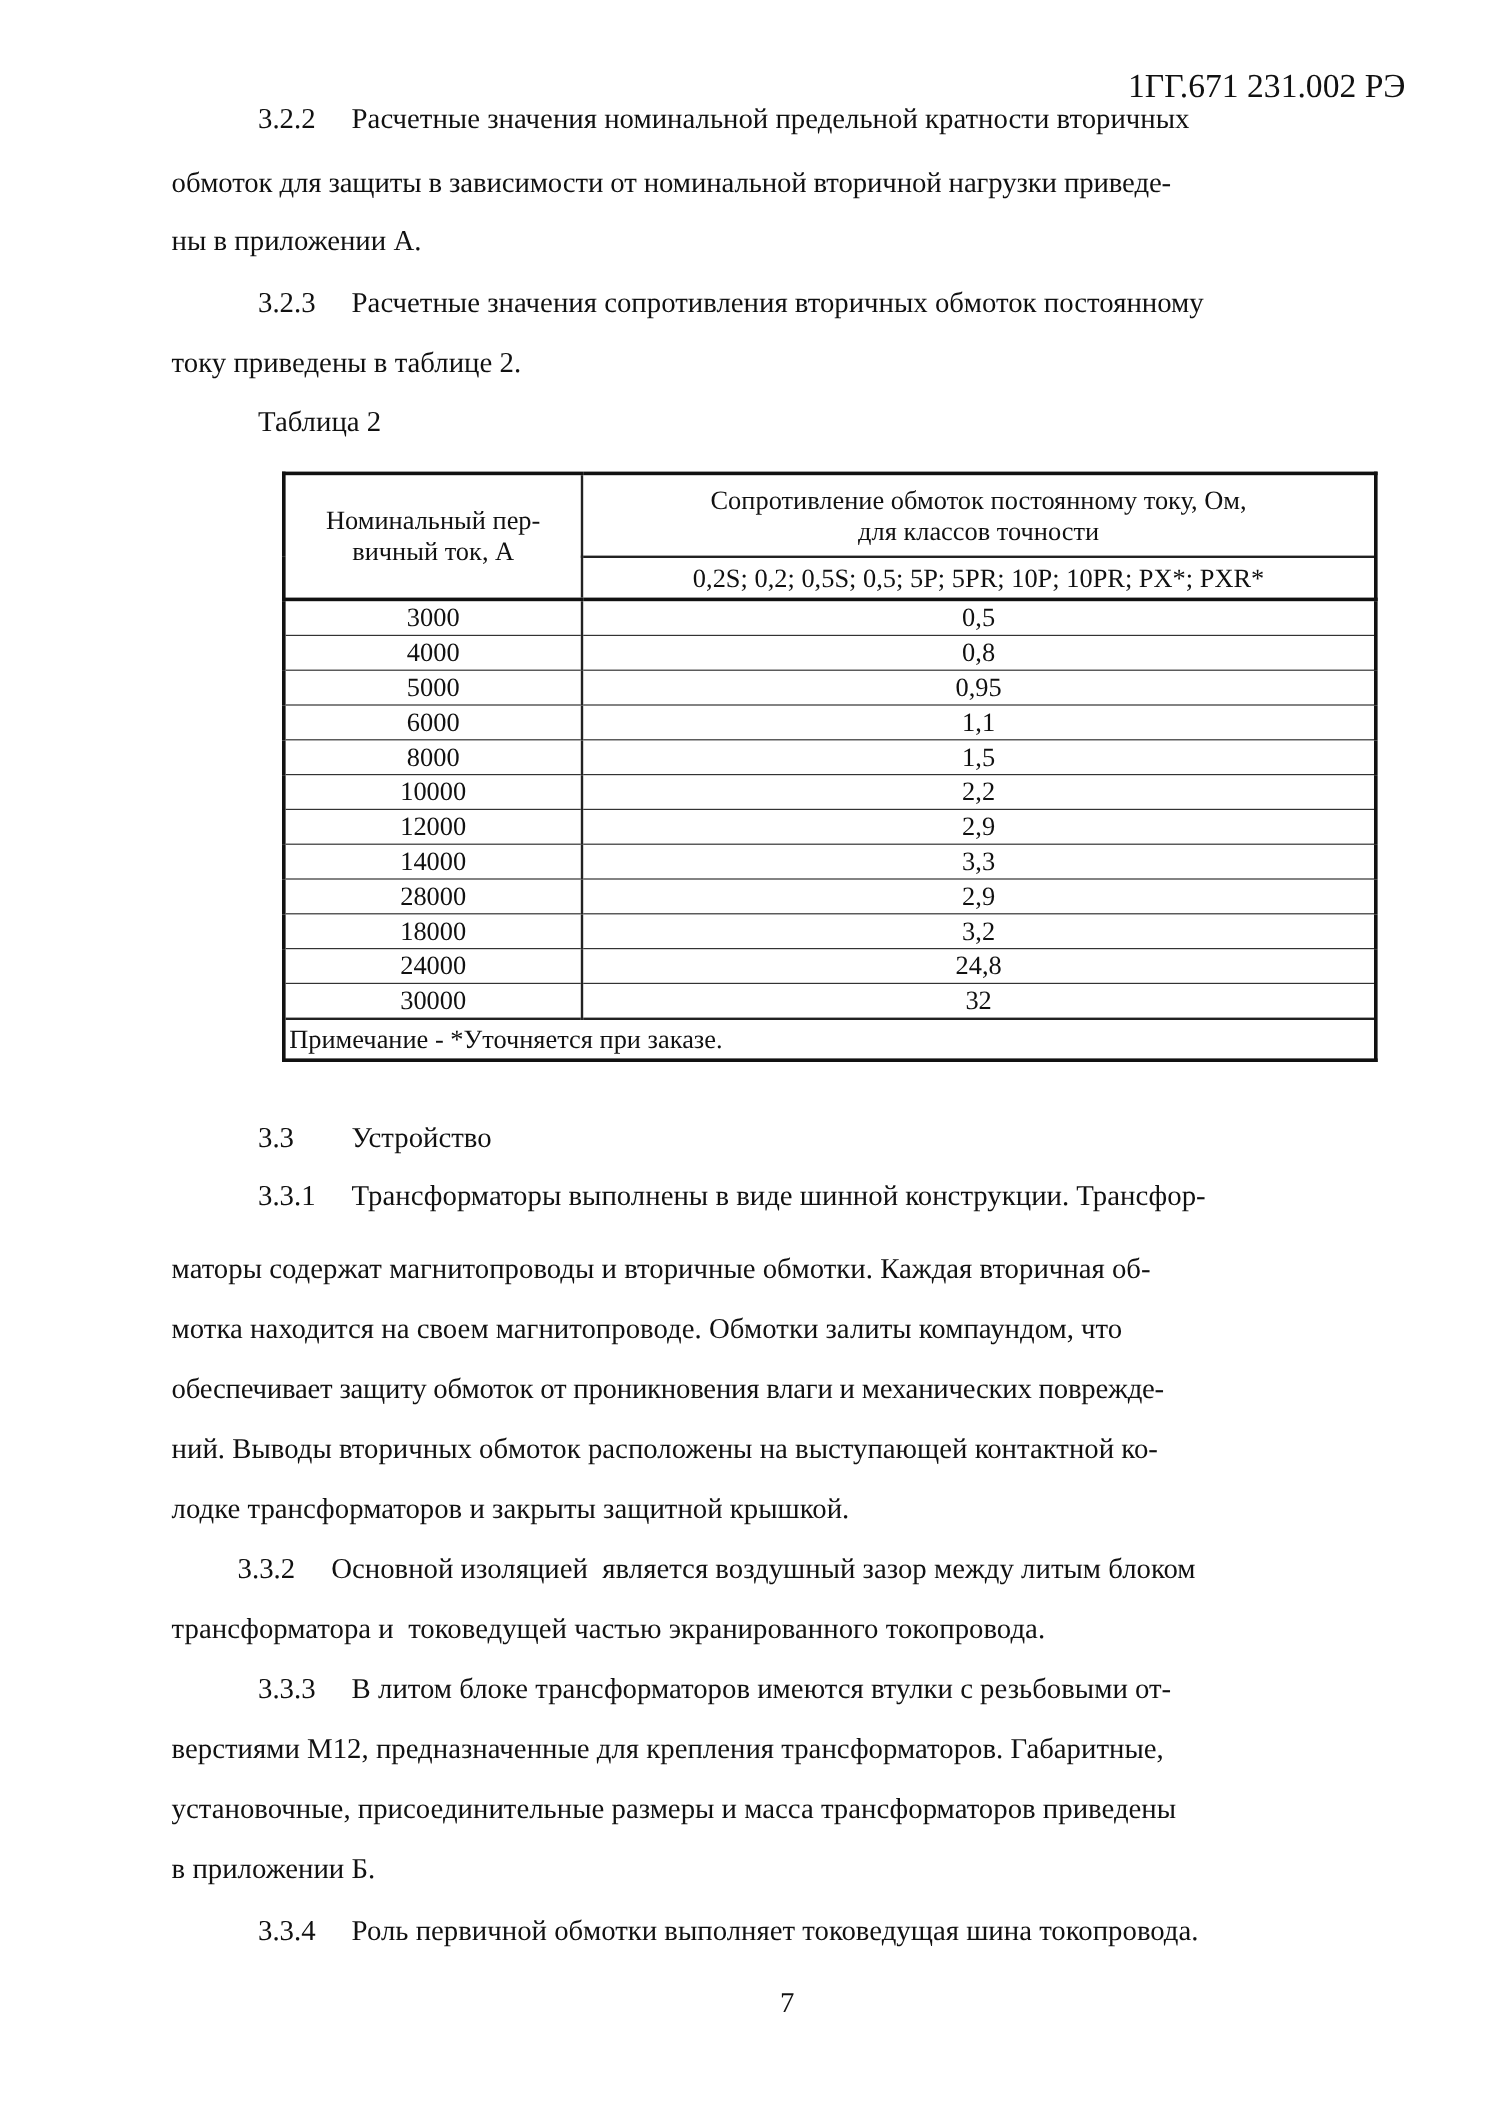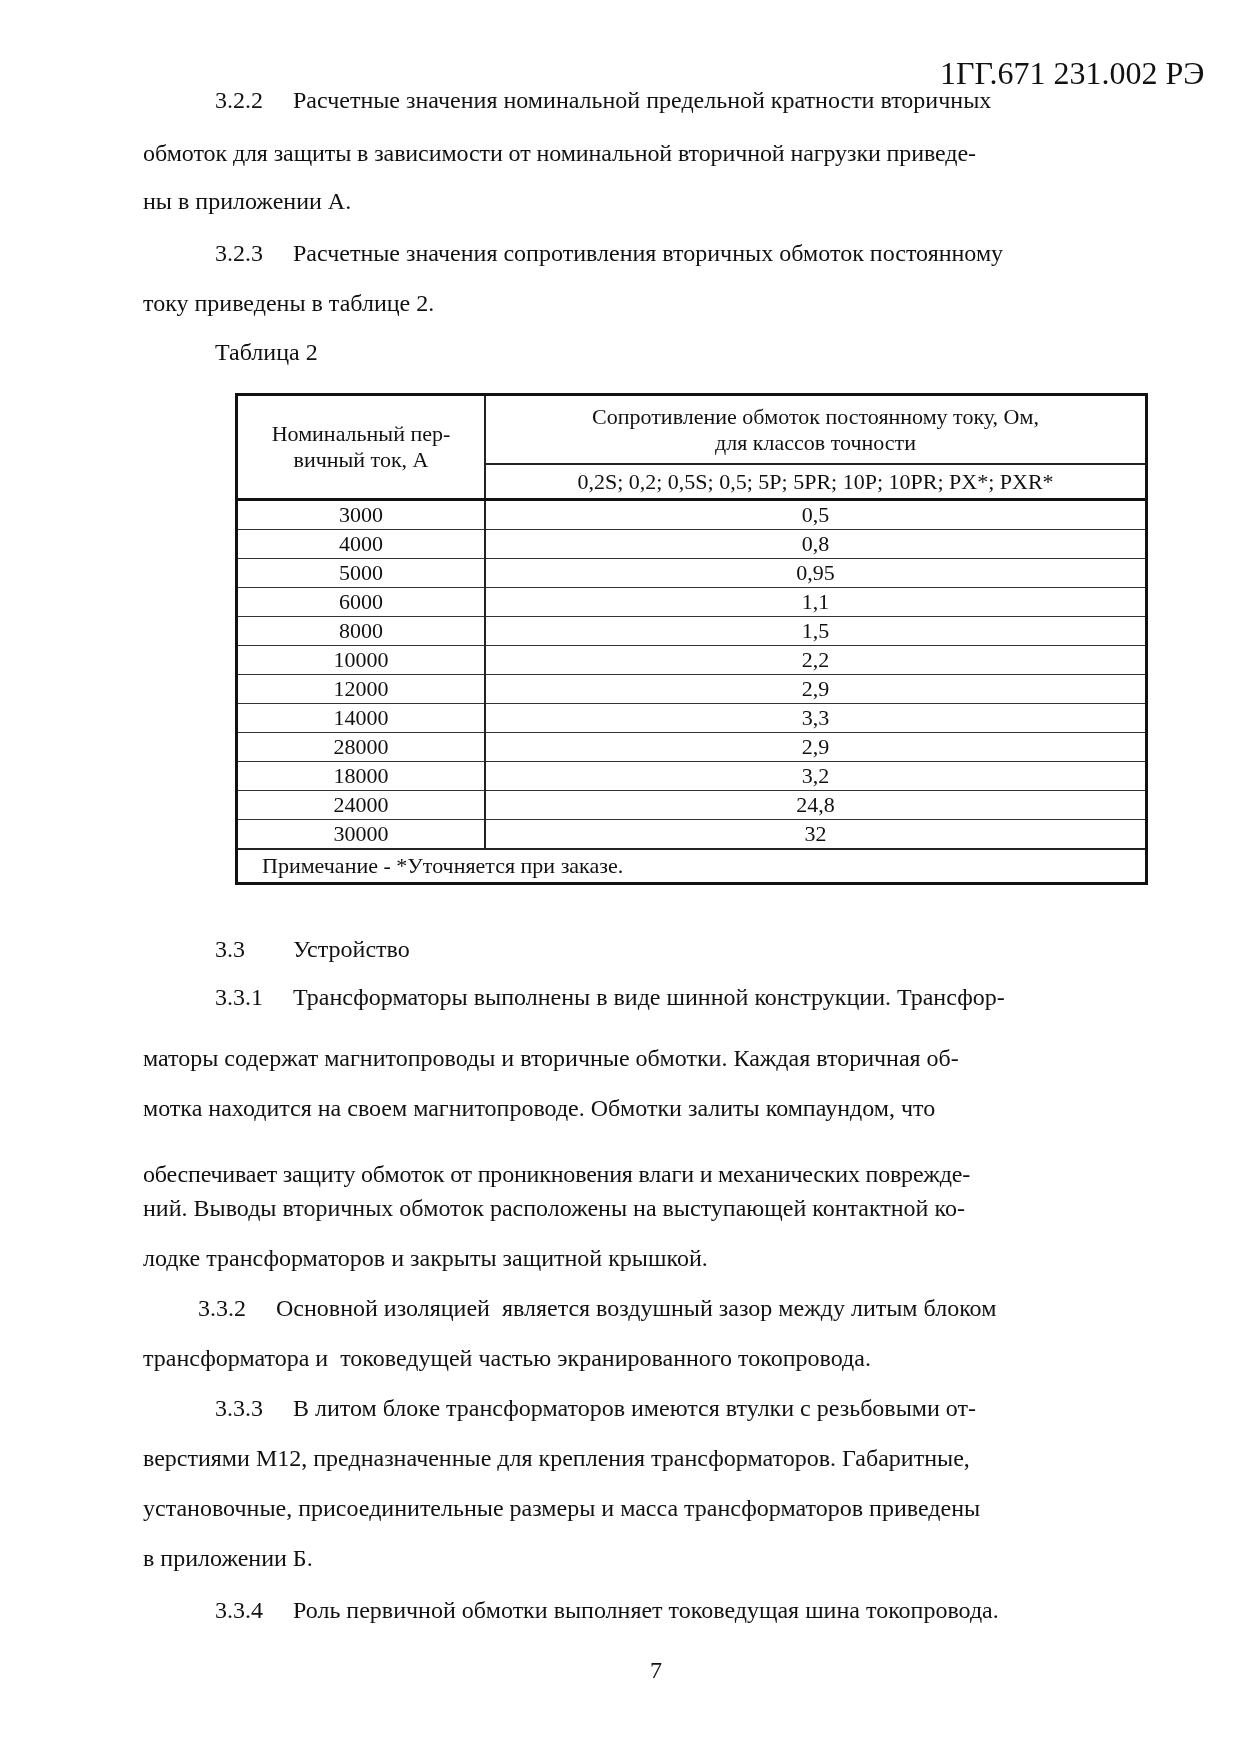"1ГГ.671 231.002 РЭ" .doc-code { font-size: 32px -> 28px }
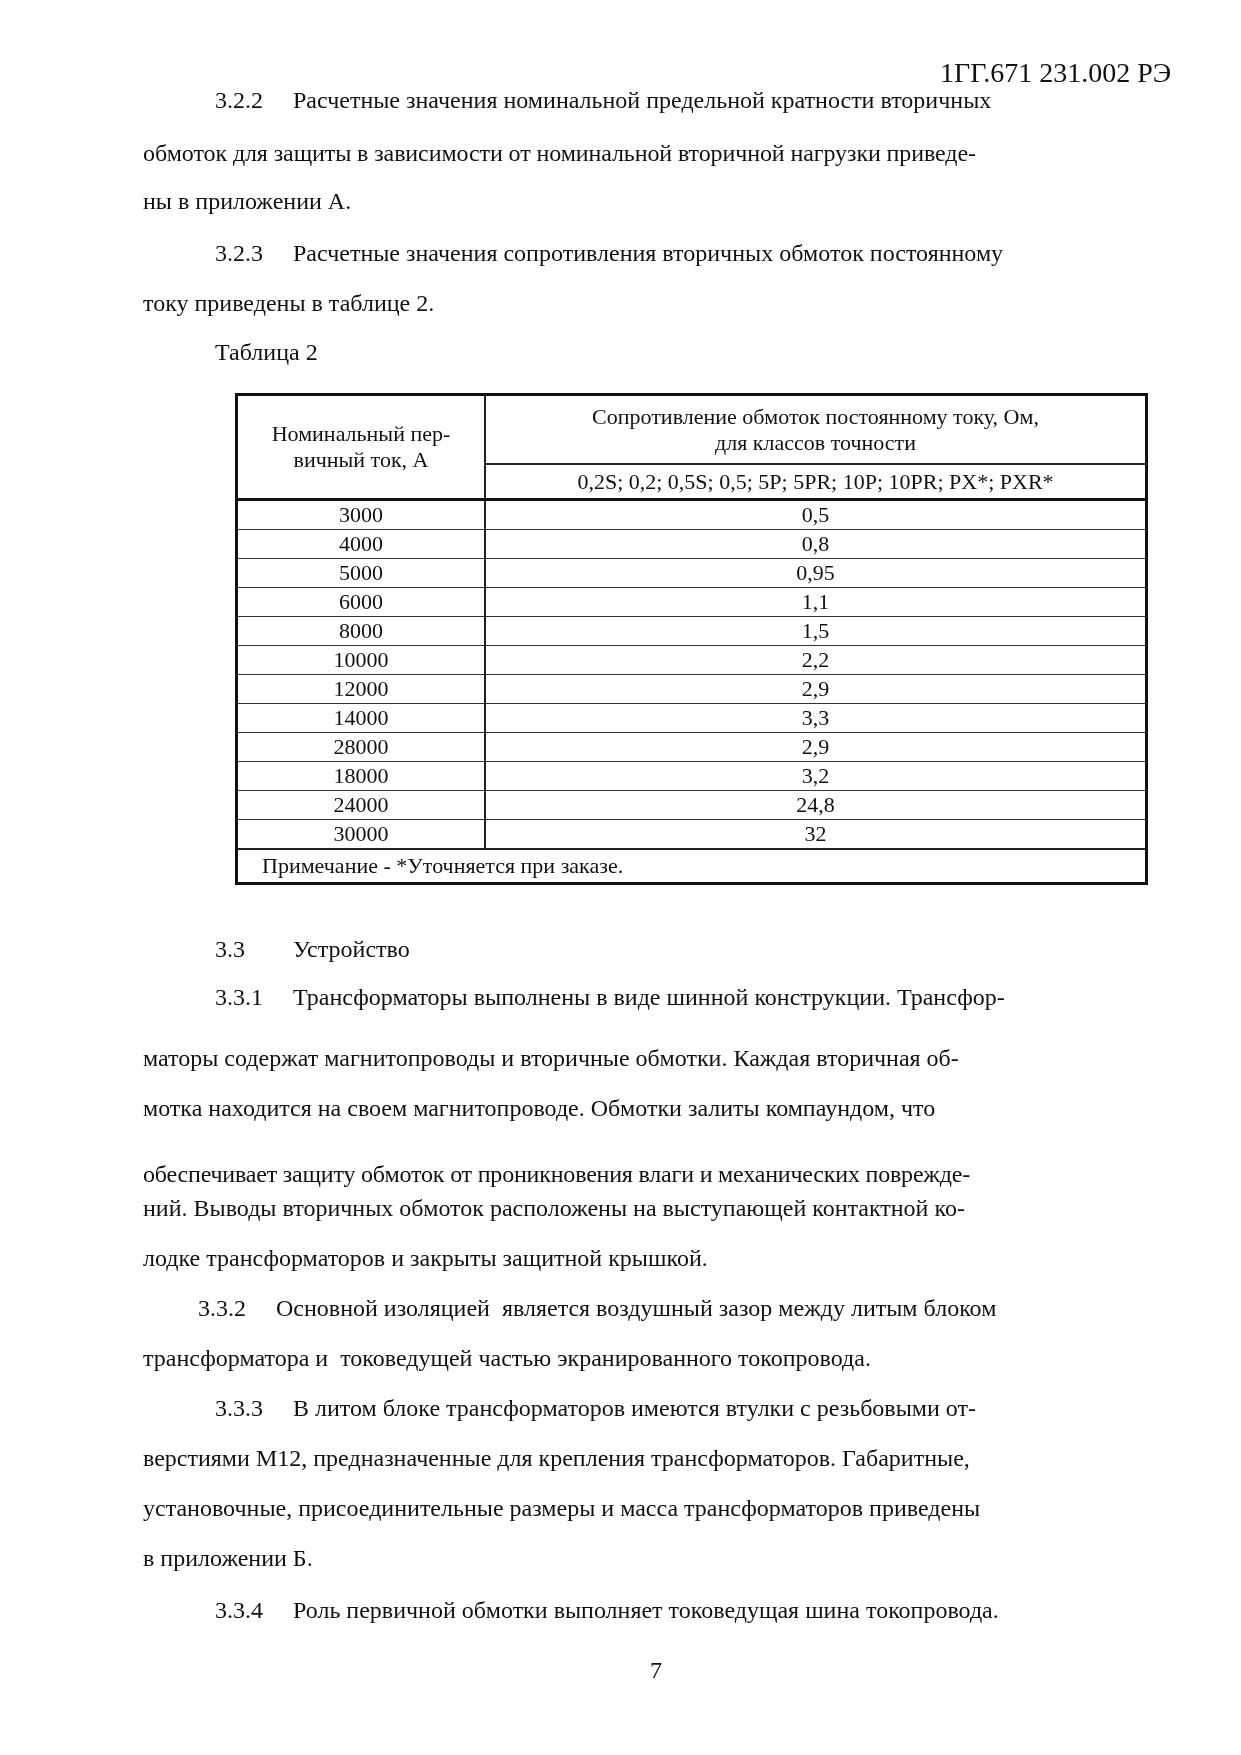"Примечание - *Уточняется при заказе." table.res td.note { padding-left: 24px -> 3px }
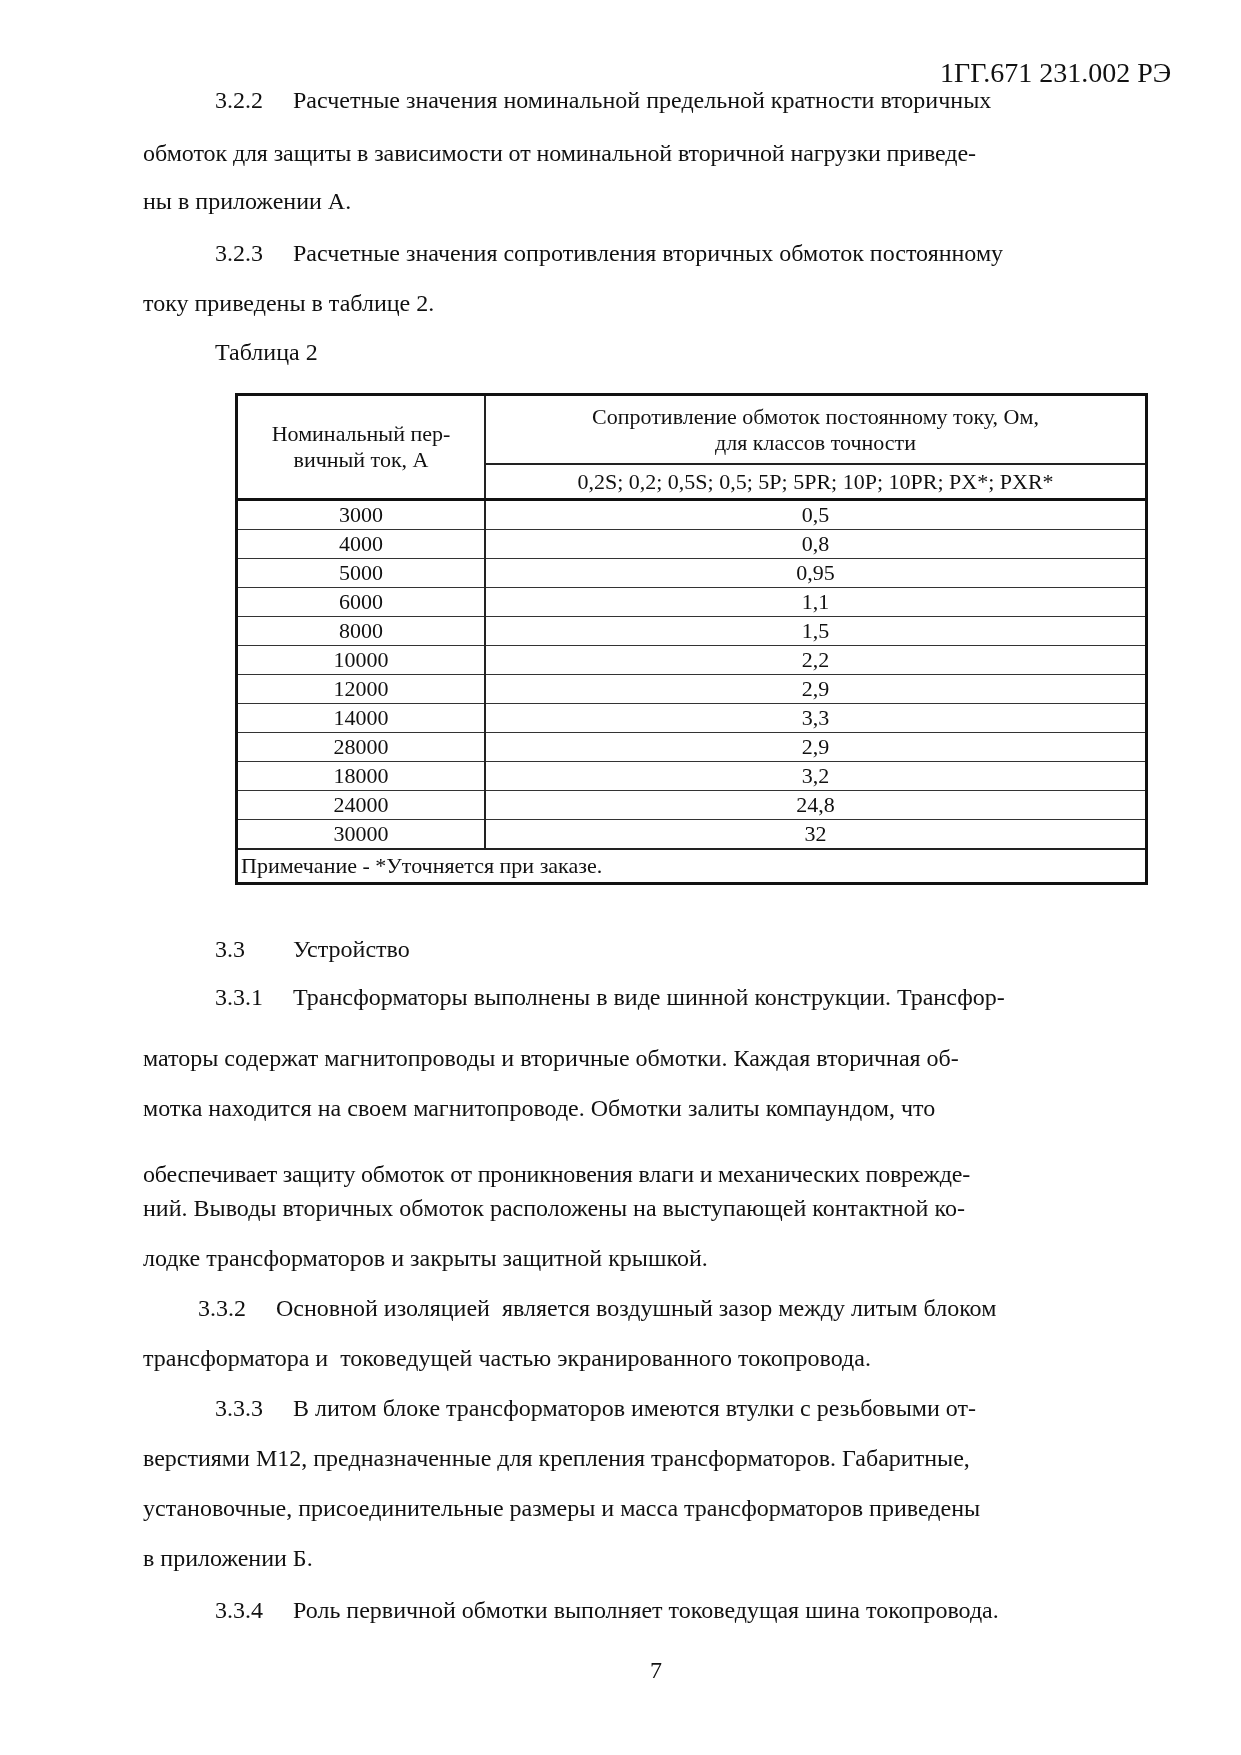"обеспечивает защиту обмоток от" div.line { margin-top: 16px -> none }
